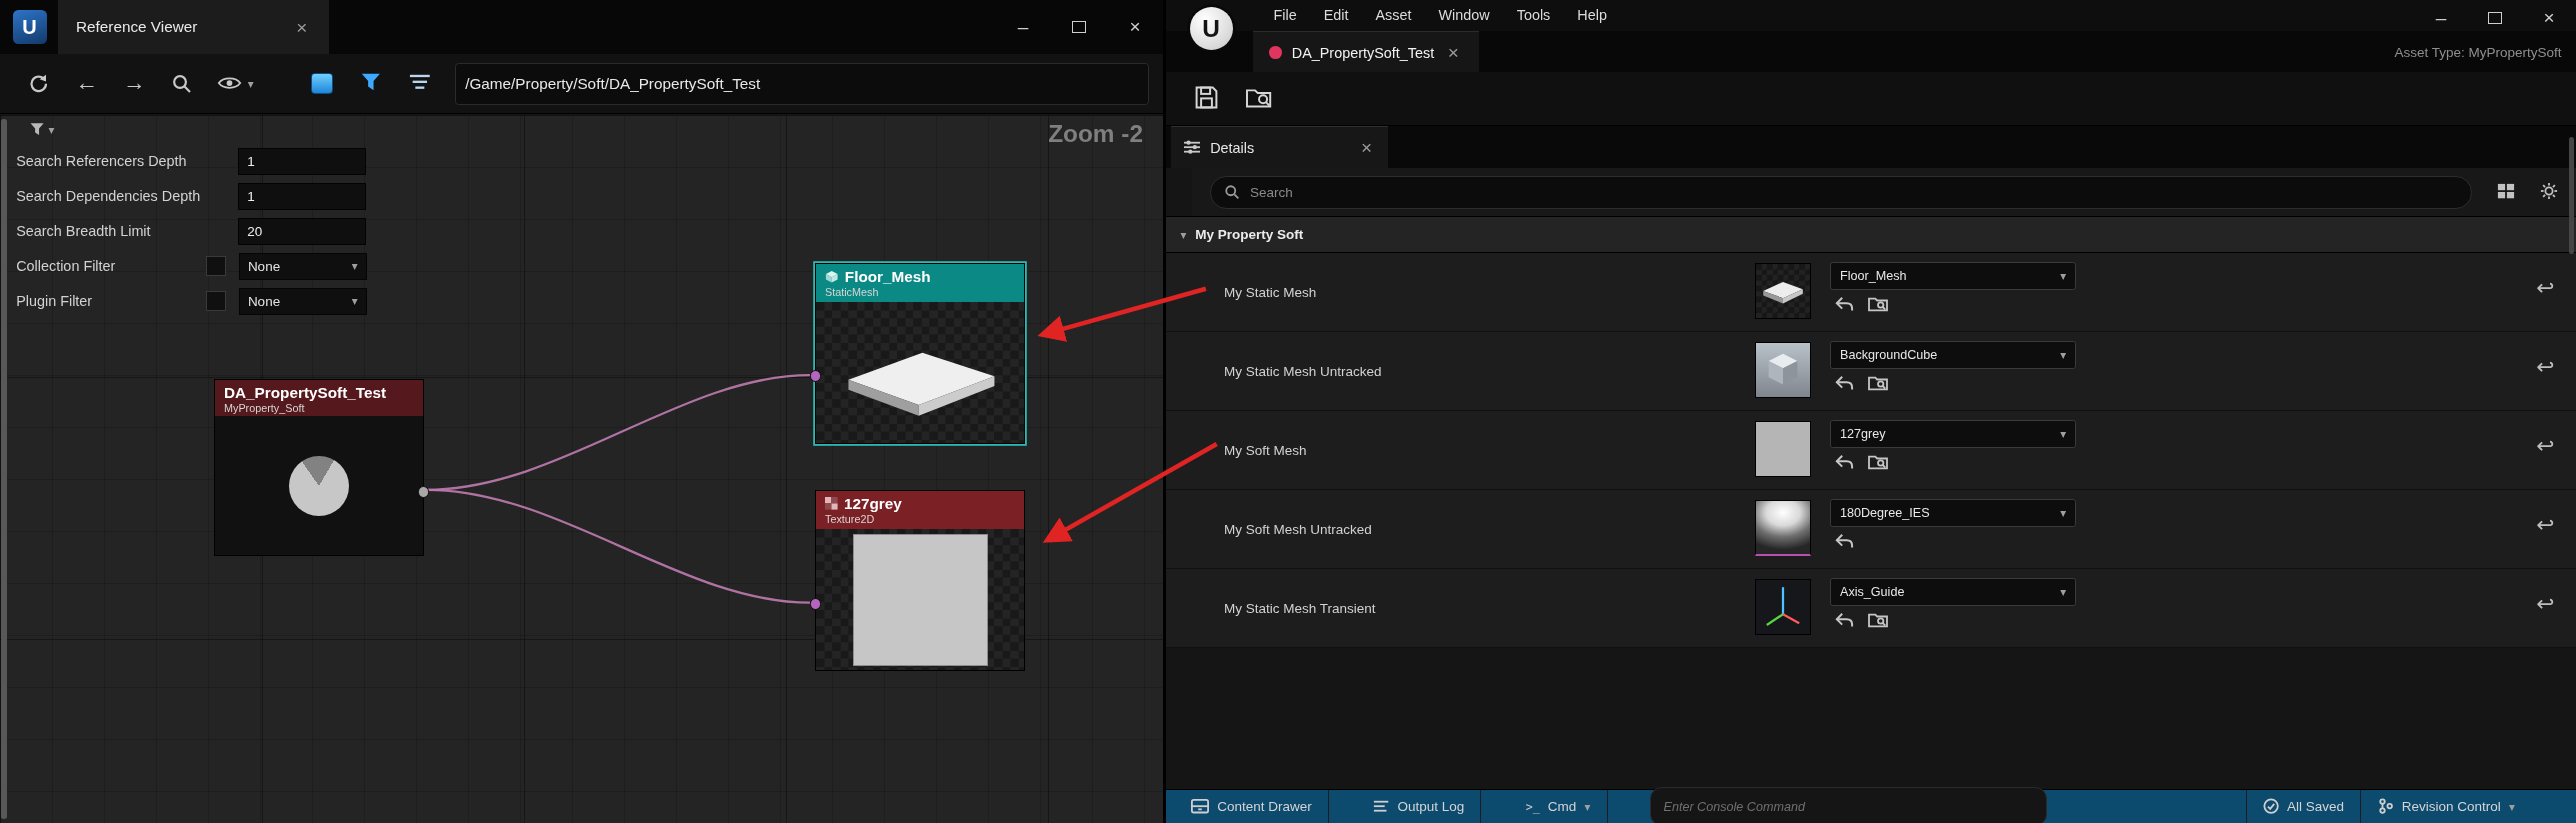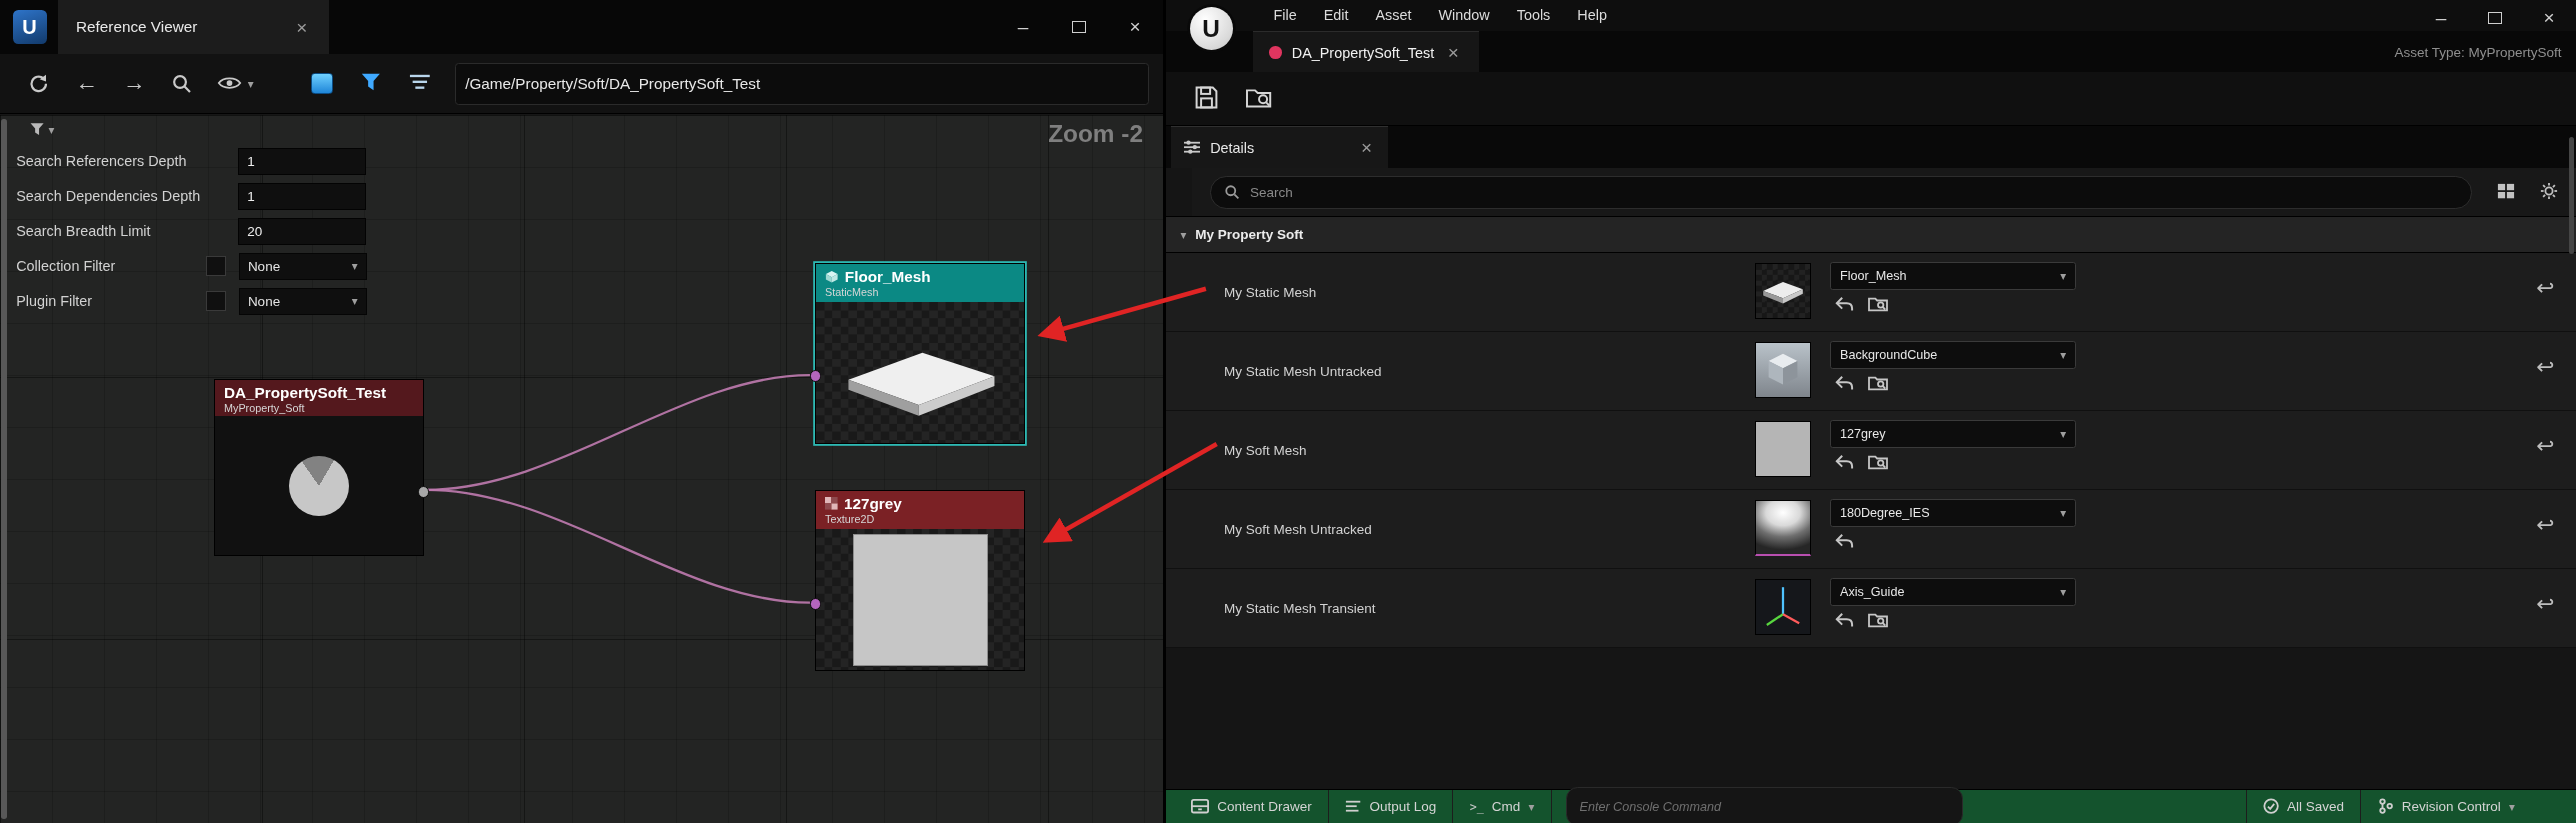"Content Drawer" .status { background: #14532d -> #0c4a6e; gap: none -> 28px }
